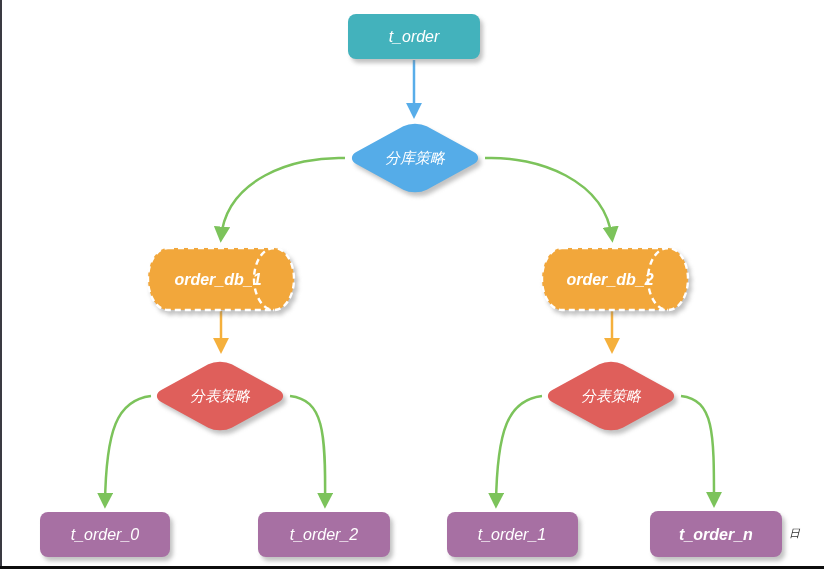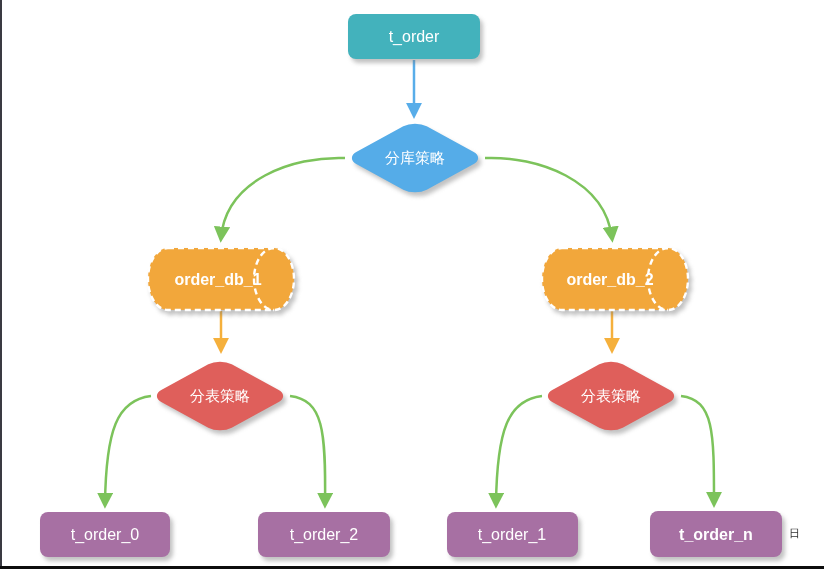"t_order" #stage { font-style: none -> italic }
